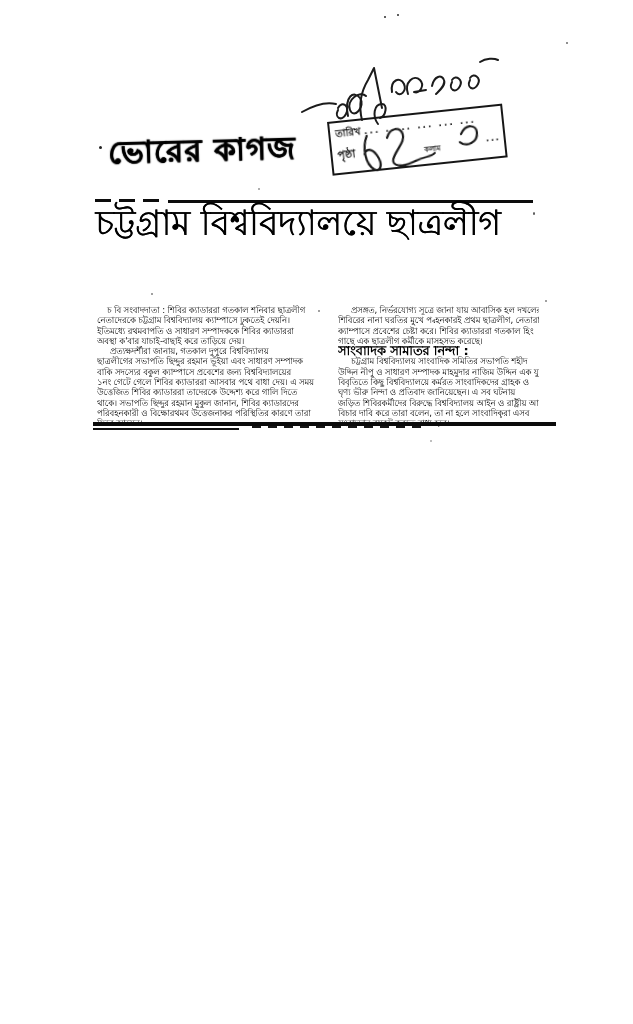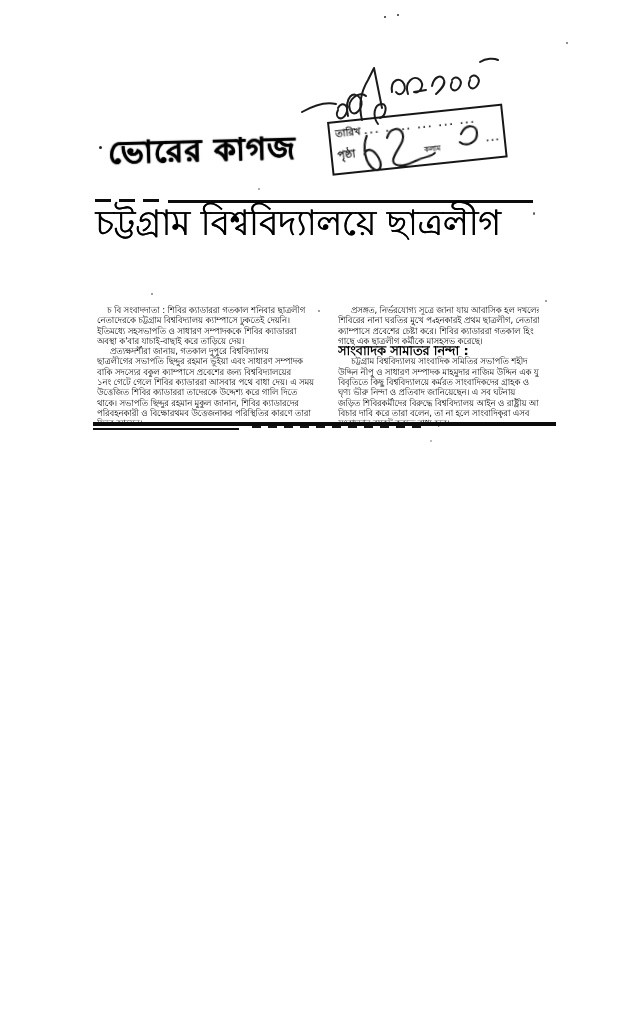"ইতিমধ্যে সহসভাপতি ও সাধারণ সম্পাদককে" div.bline { text: সহসভাপতি -> রথমবাপতি }
